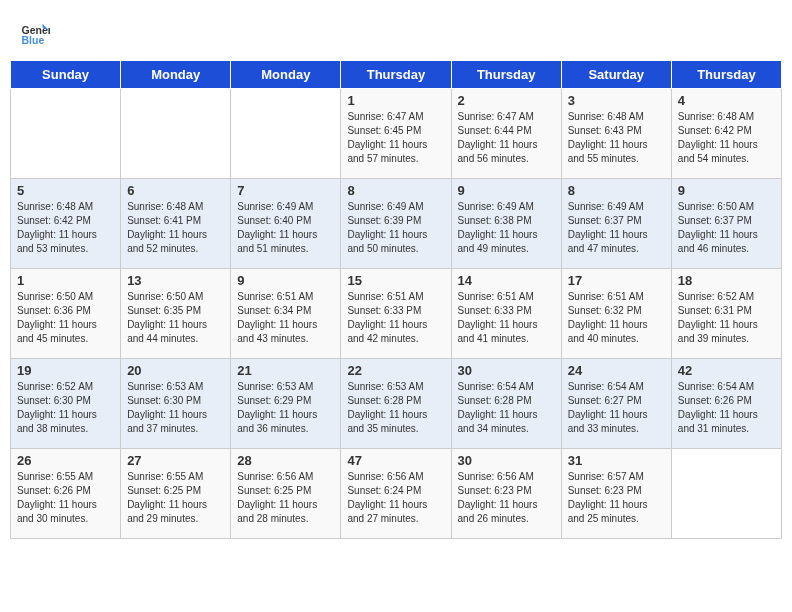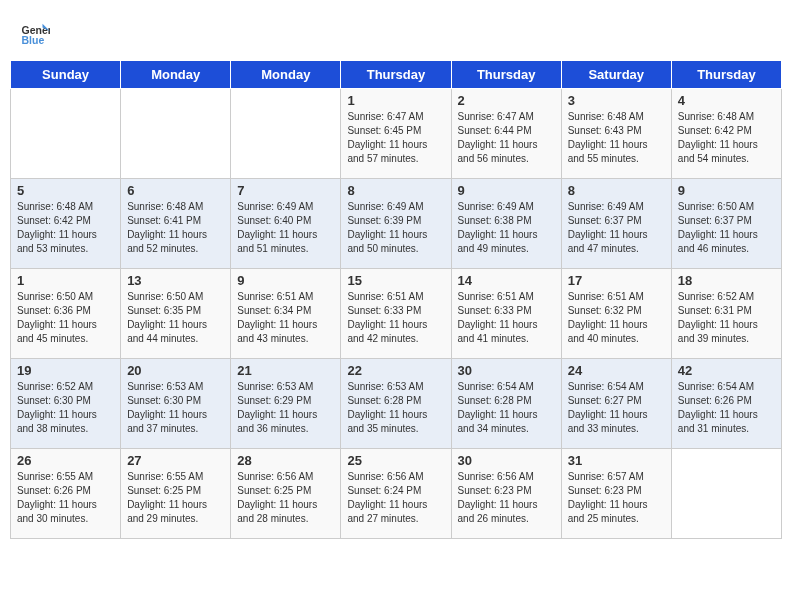"25" span.day-number { text: 25 -> 47 }
